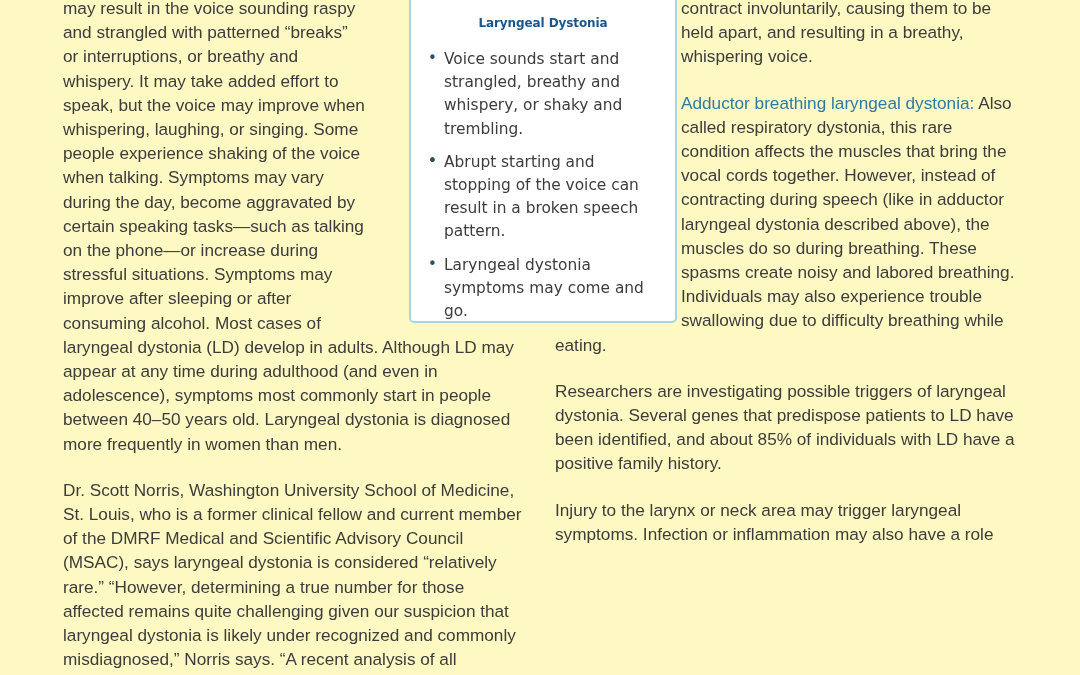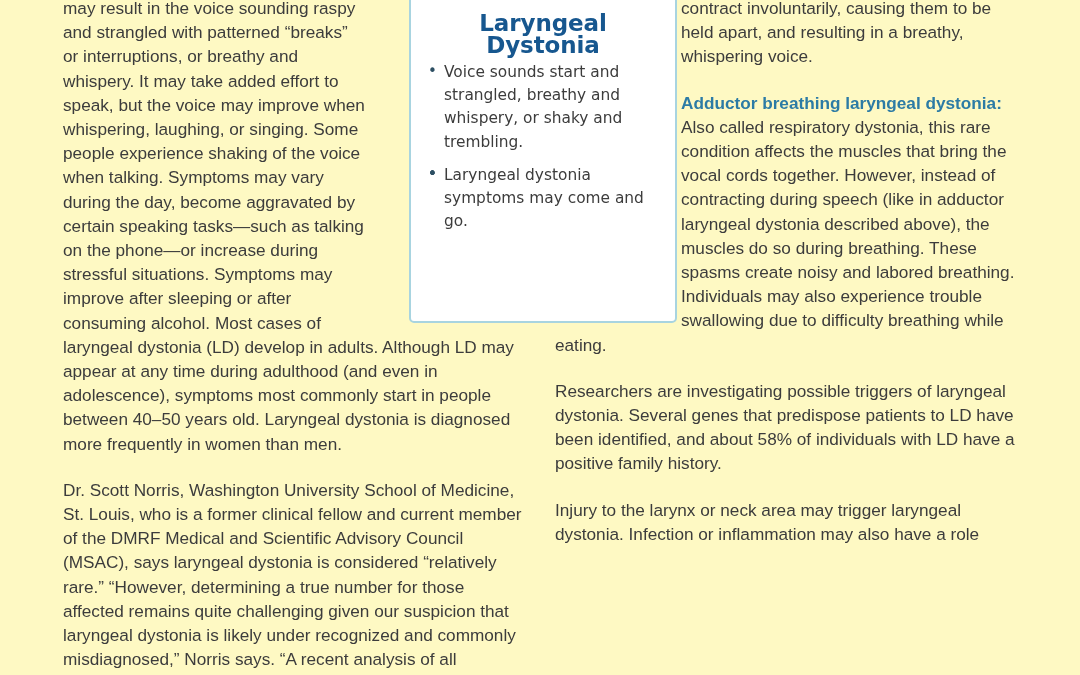"Laryngeal Dystonia" #callout-title { font-size: 23px -> 12px; margin: 26px 0 5px 0 -> 26px 0 14px 0 }
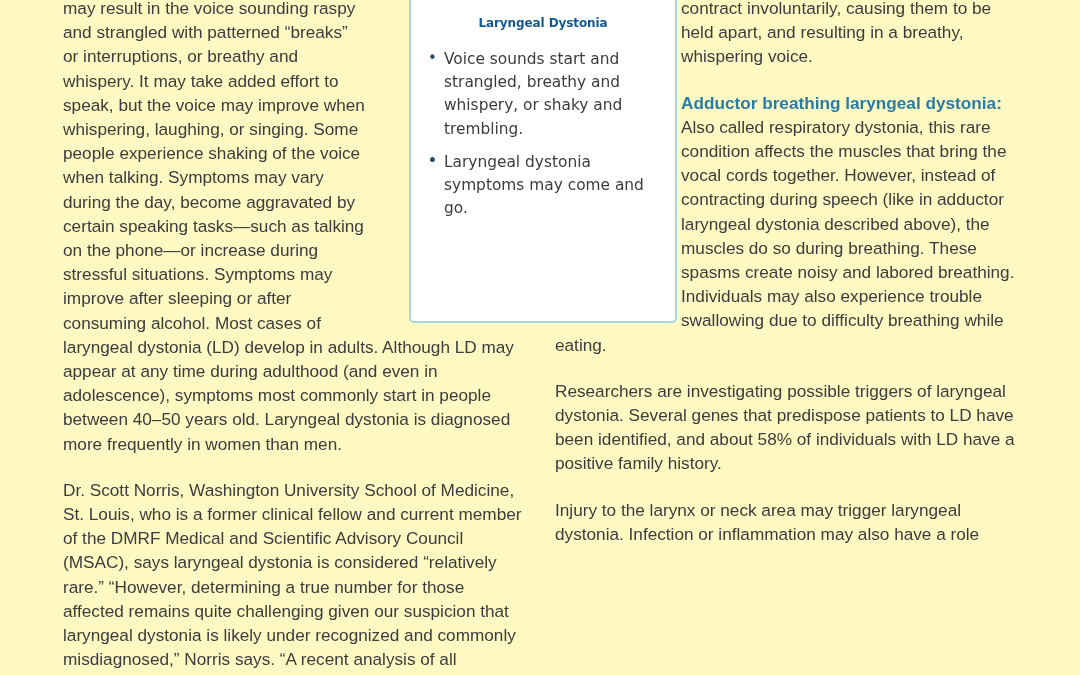"Adductor breathing laryngeal dystonia:" .subhead { font-weight: bold -> normal }
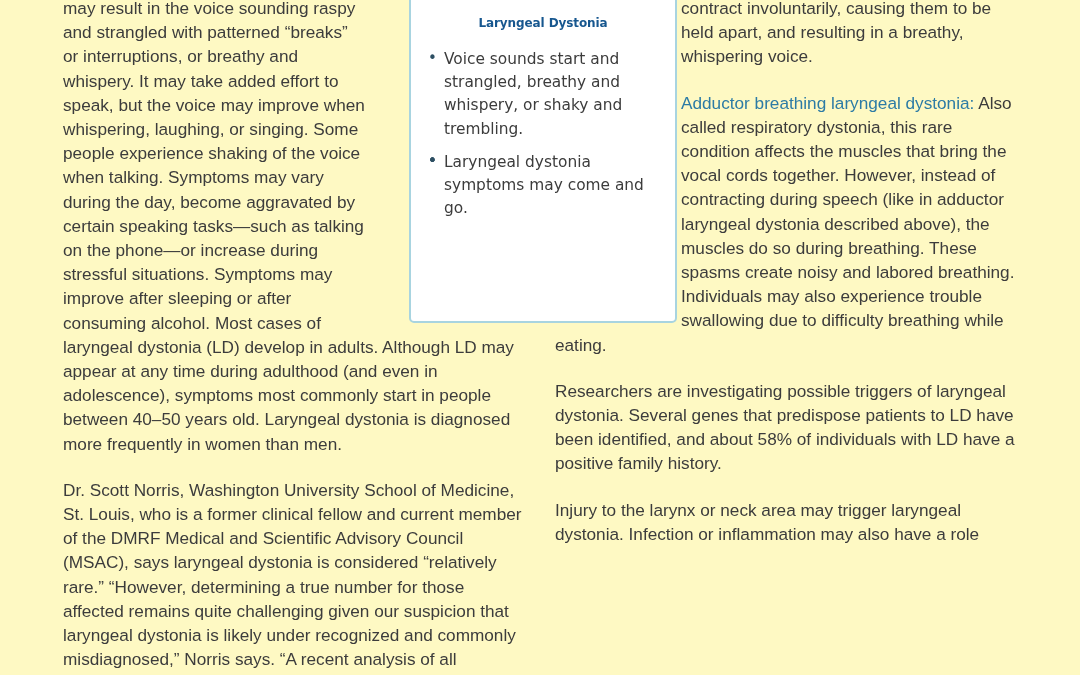"Abrupt starting and stopping of" span { html: none -> <span>Abrupt starting and stopping of the voice can result in a broken speech pattern.</span> }
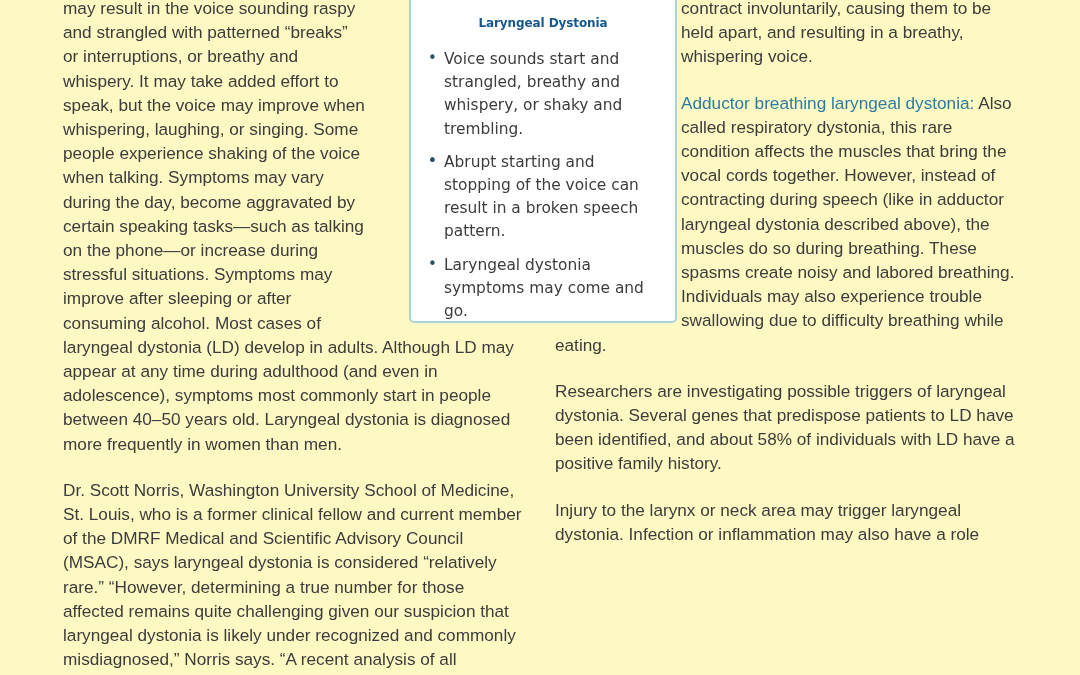"Researchers are investigating possible" p { text: 58% -> 85% }
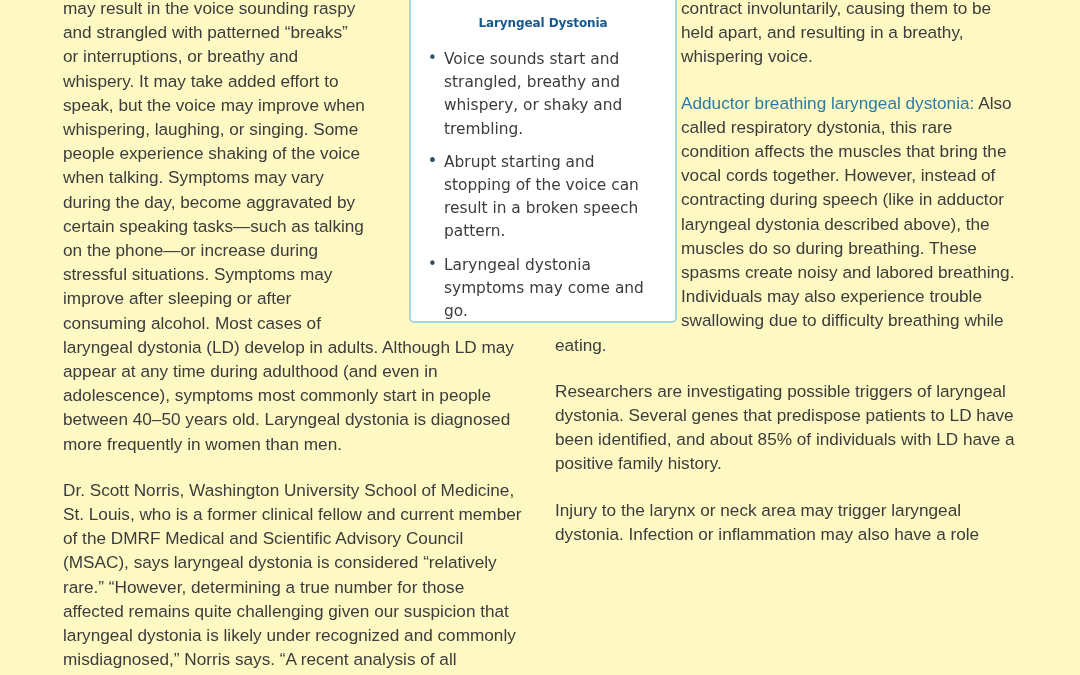"Injury to the larynx or" p { text: dystonia -> symptoms }
